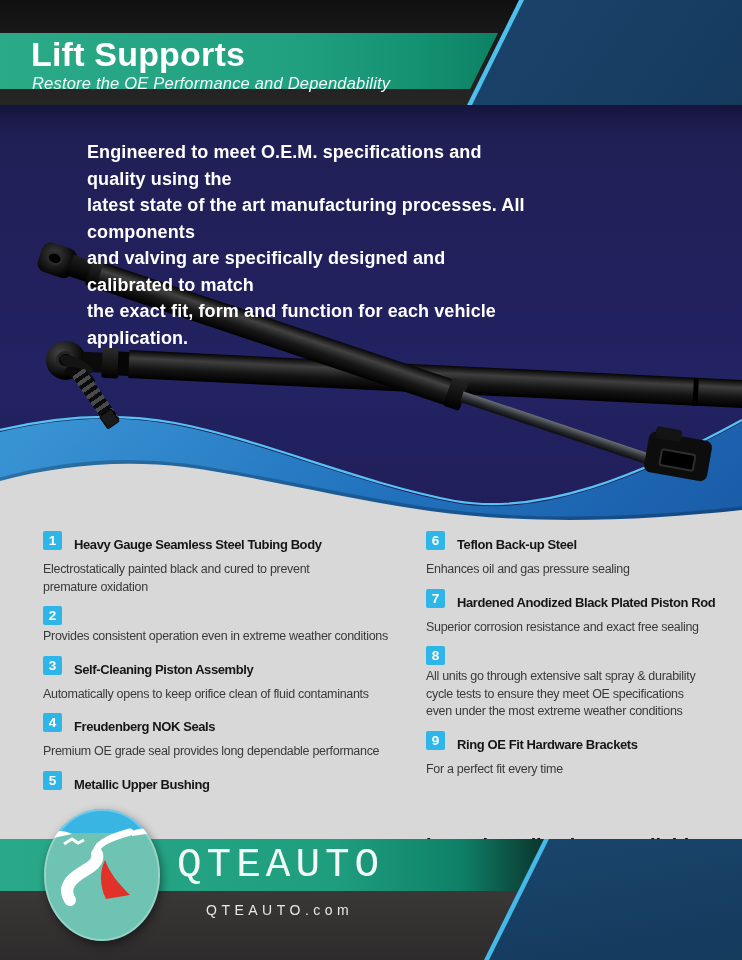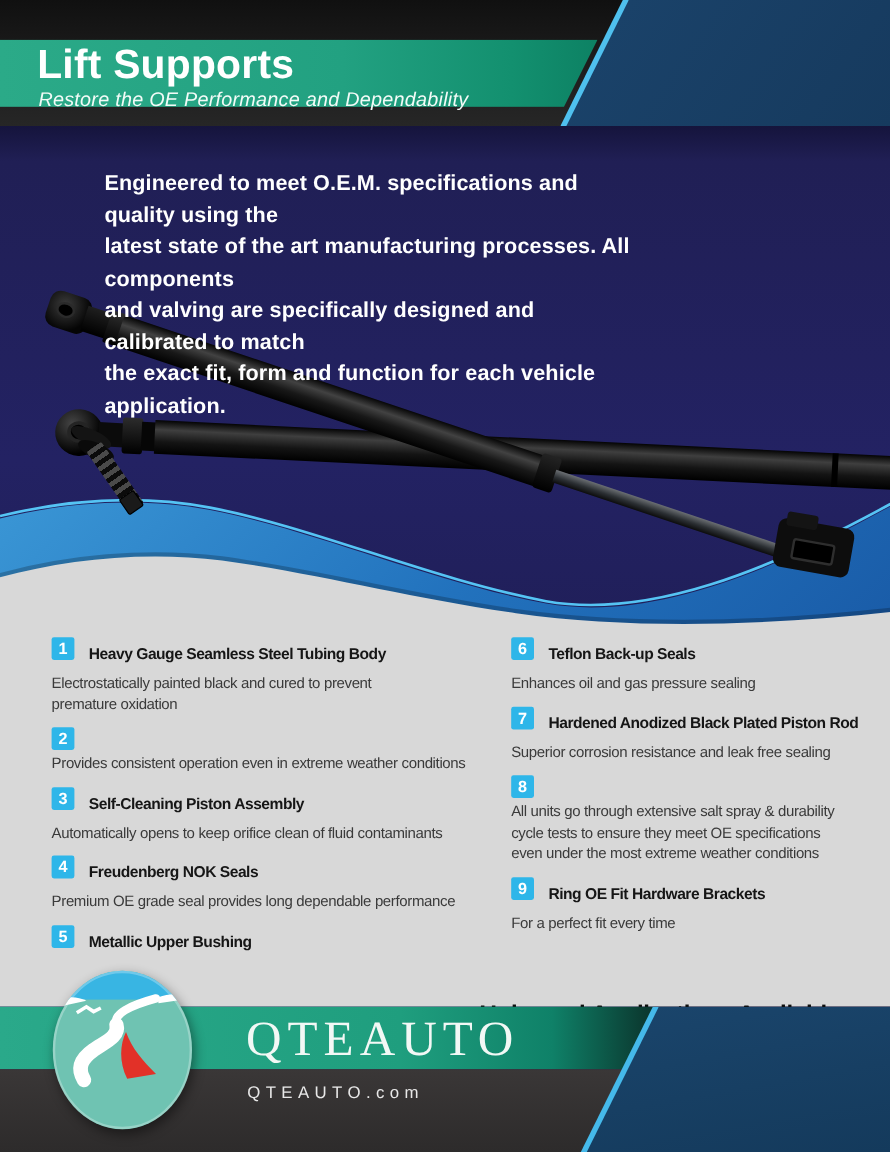"Teflon Back-up Seals" h3.feat-title { text: Seals -> Steel }
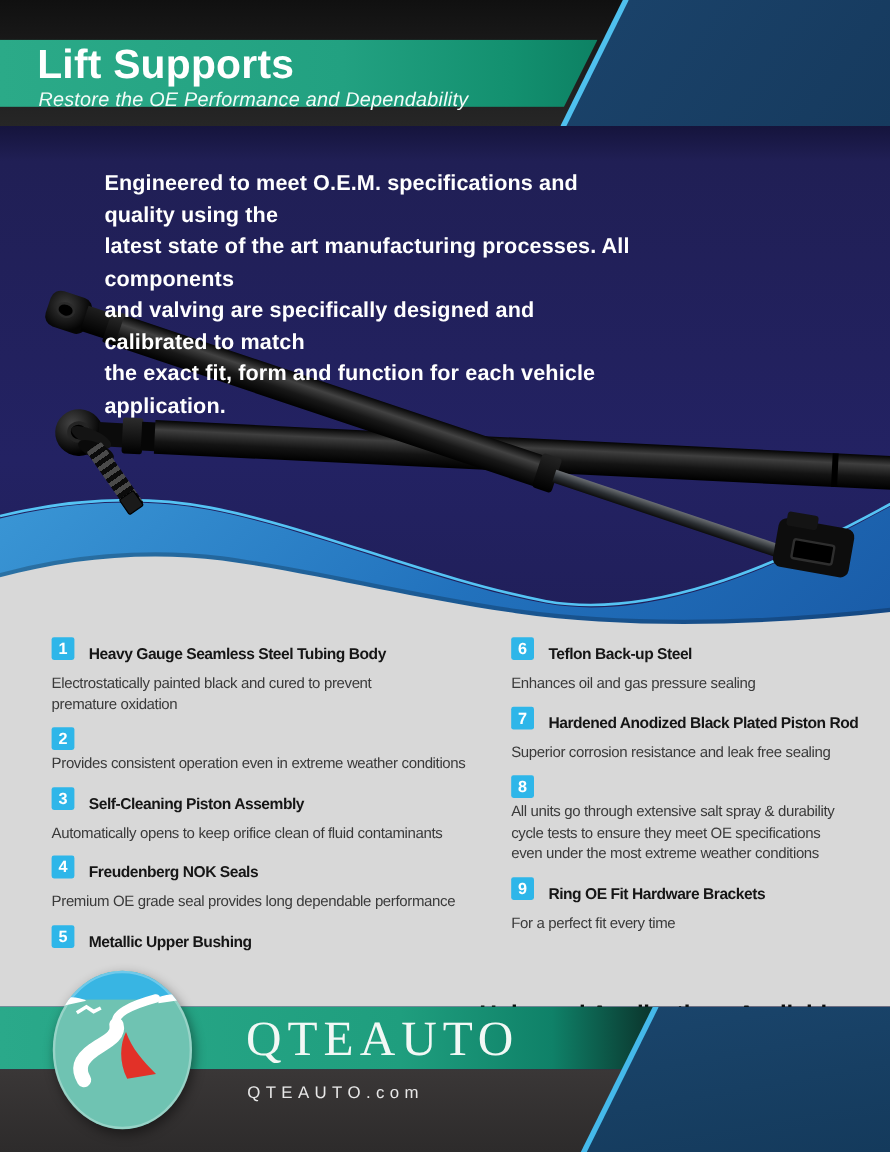"Superior corrosion resistance and leak" p.feat-desc { text: leak -> exact }
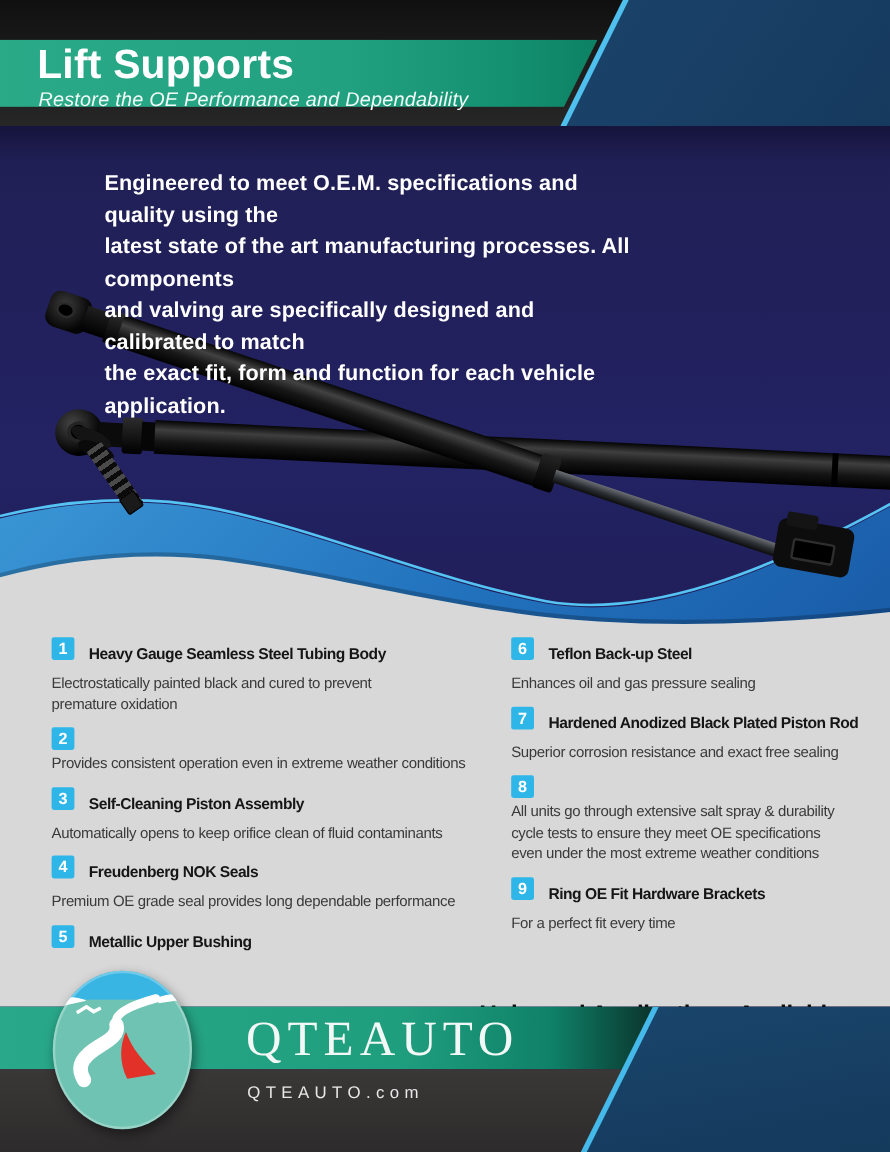"QTEAUTO" .brand { font-family: Liberation Serif, serif -> Liberation Mono, monospace; margin-left: 28px -> none }
